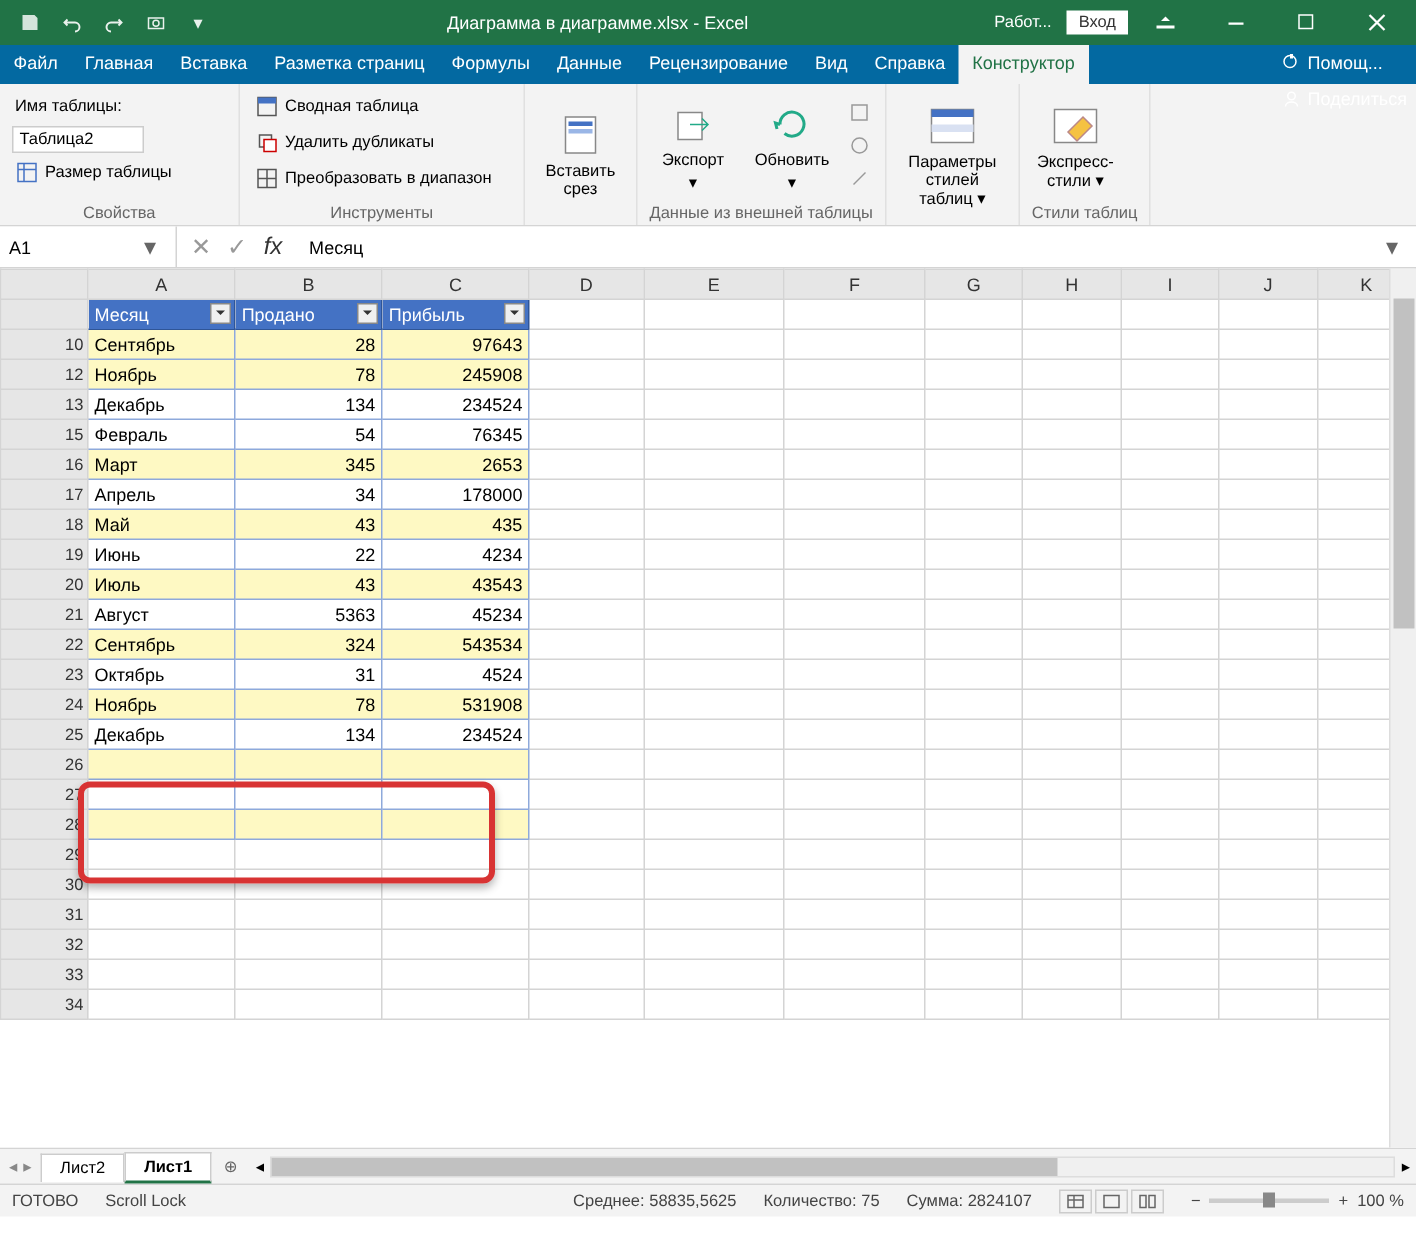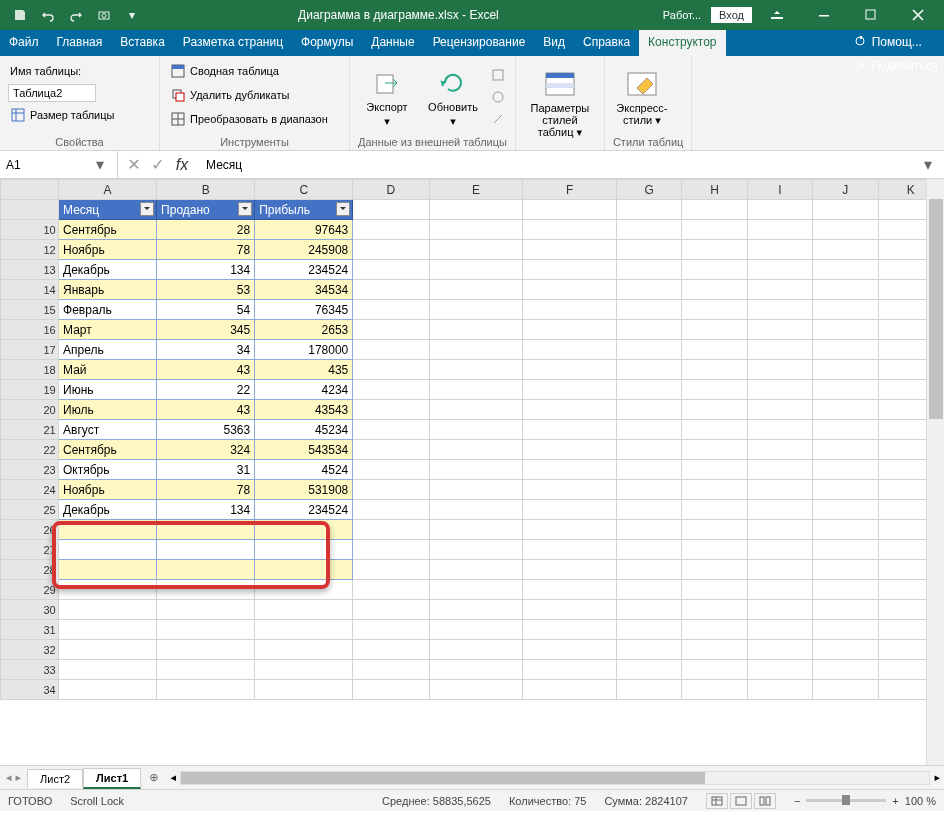"Вставить" div.rgroup { html: none -> <div> <div> <div> <div> <svg> <rect></rect> <rect></rect> <rect></rect> </svg> </div> <div><span>Вставить</span><br><span>срез</span></div> </div> </div> <div></div> </div> }
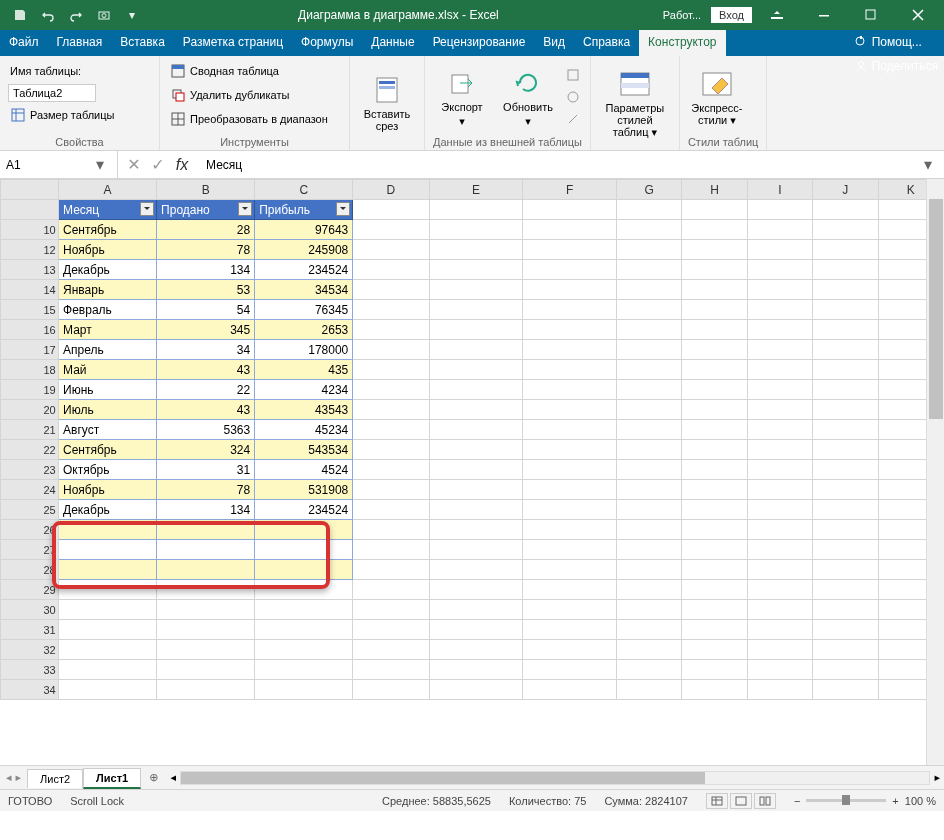"14" tr { html: <tr> <th>14</th> <td>Январь</td> <td>53</td> <td>34534</td> <td></td> <td></td> <td></td> <td></td> <td></td> <td></td> <td></td> <td></td> </tr> -> none }
